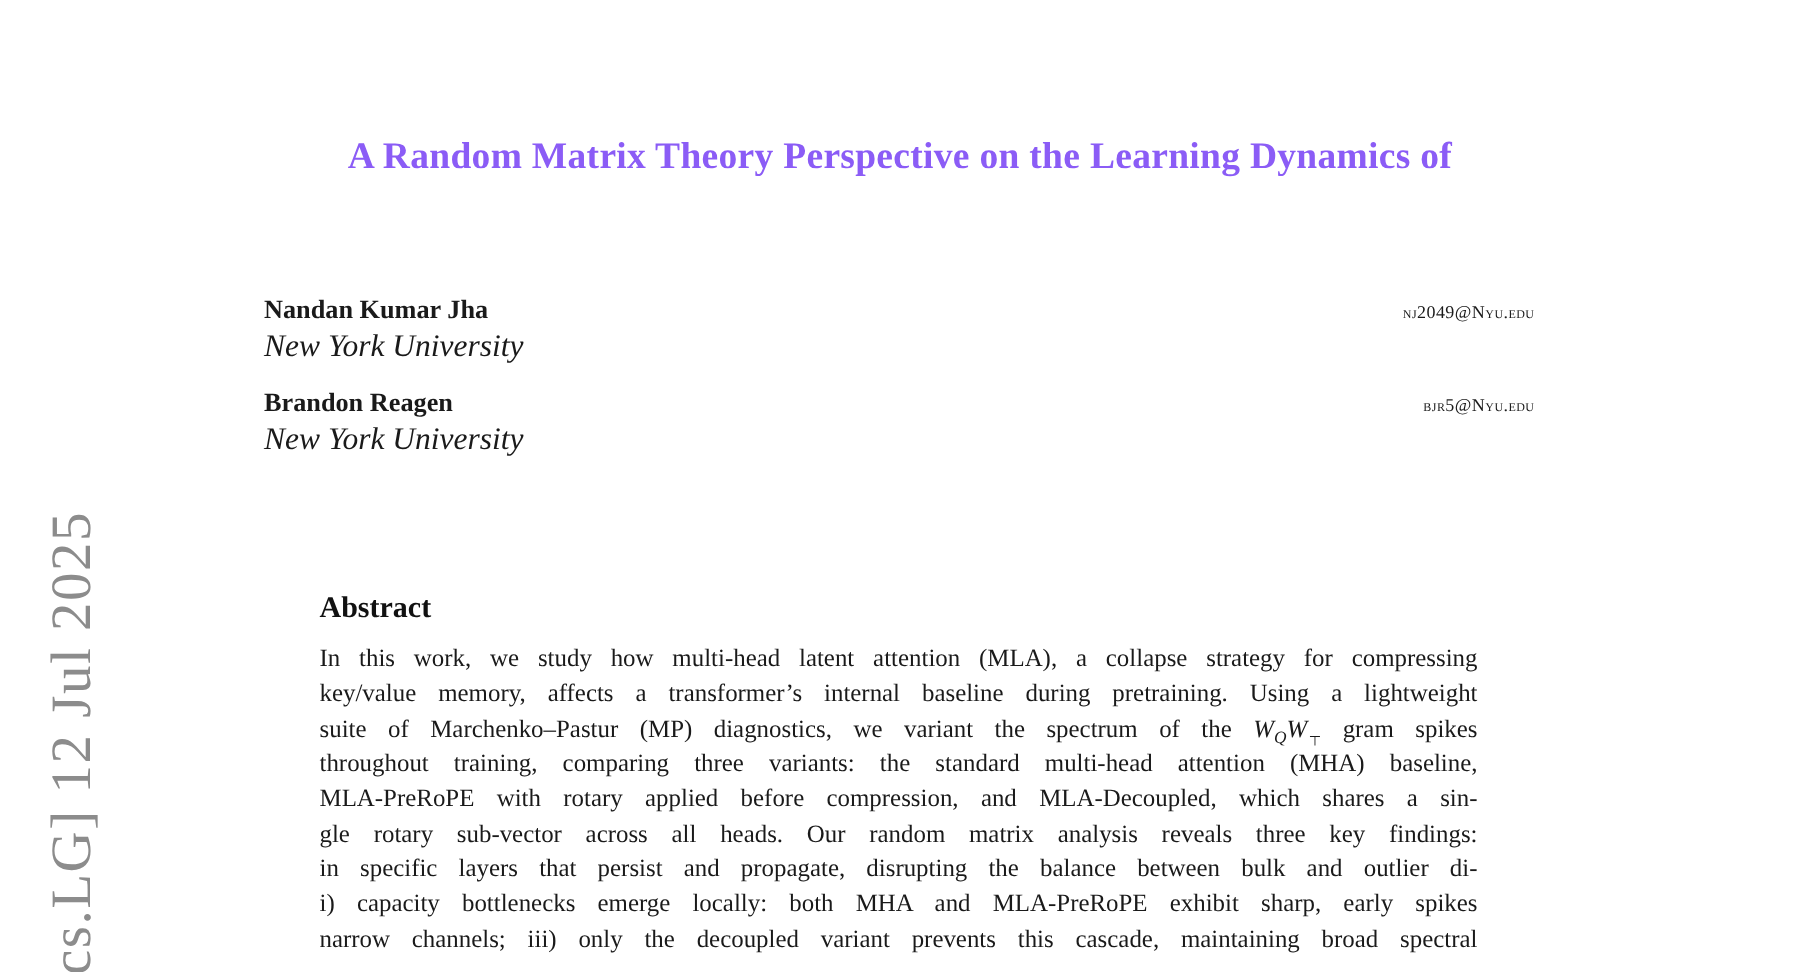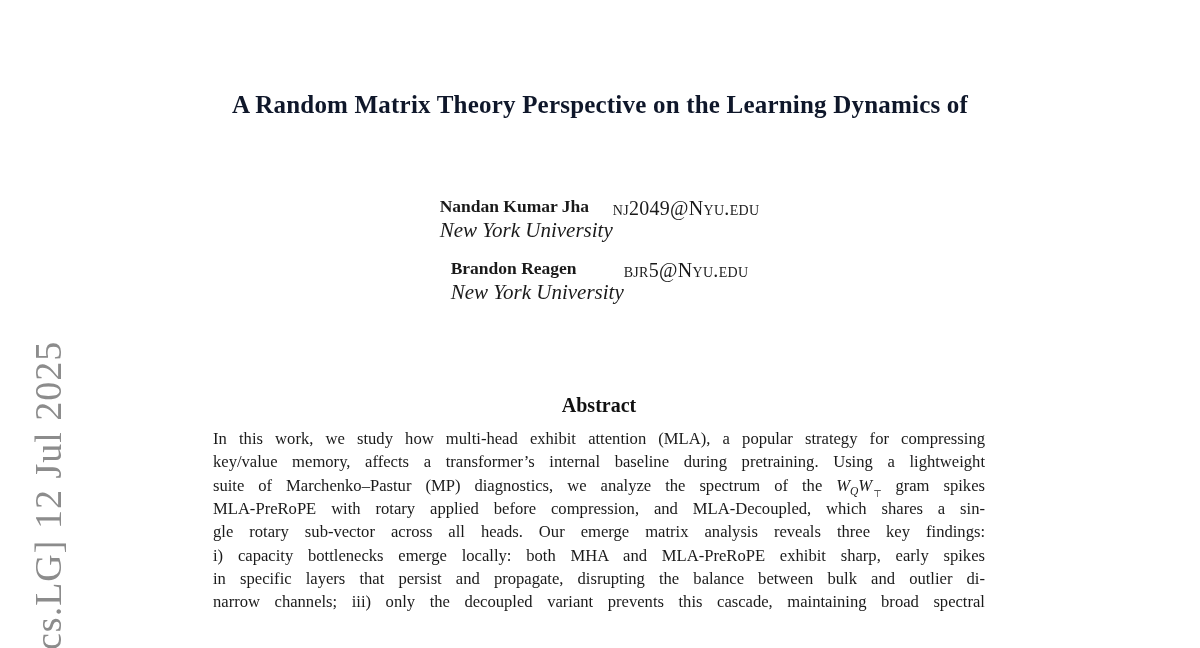"A Random Matrix Theory Perspective" .title { color: #0f172a -> #8b5cf6 }
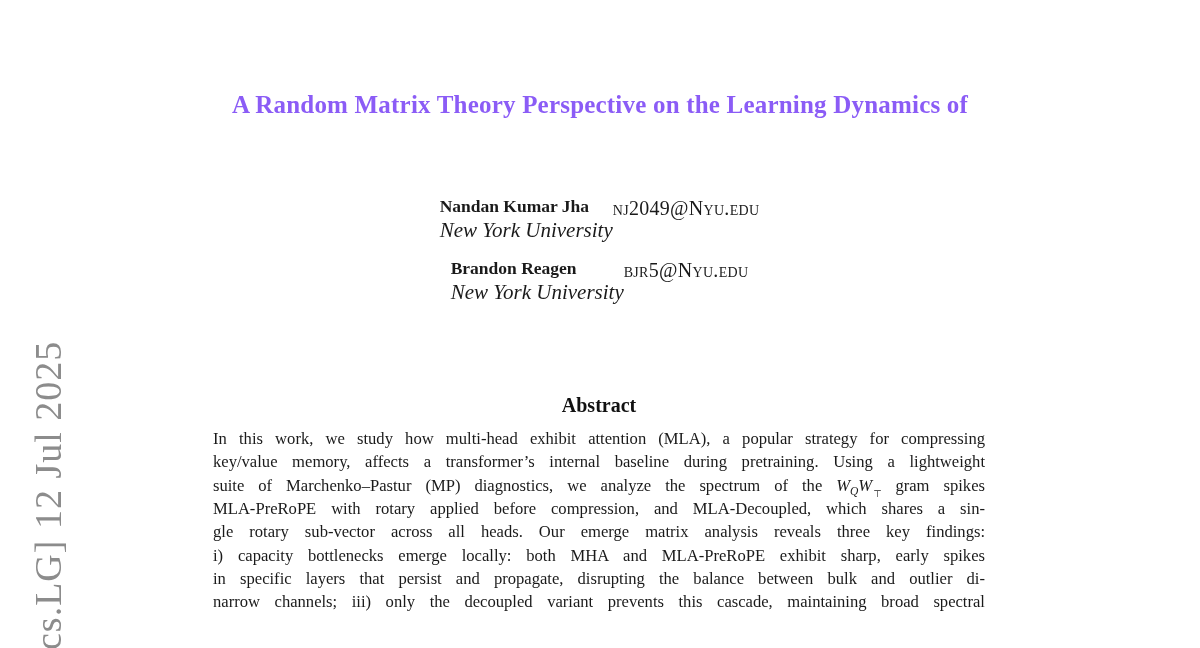"Nandan Kumar Jha" .author { justify-content: center -> space-between }
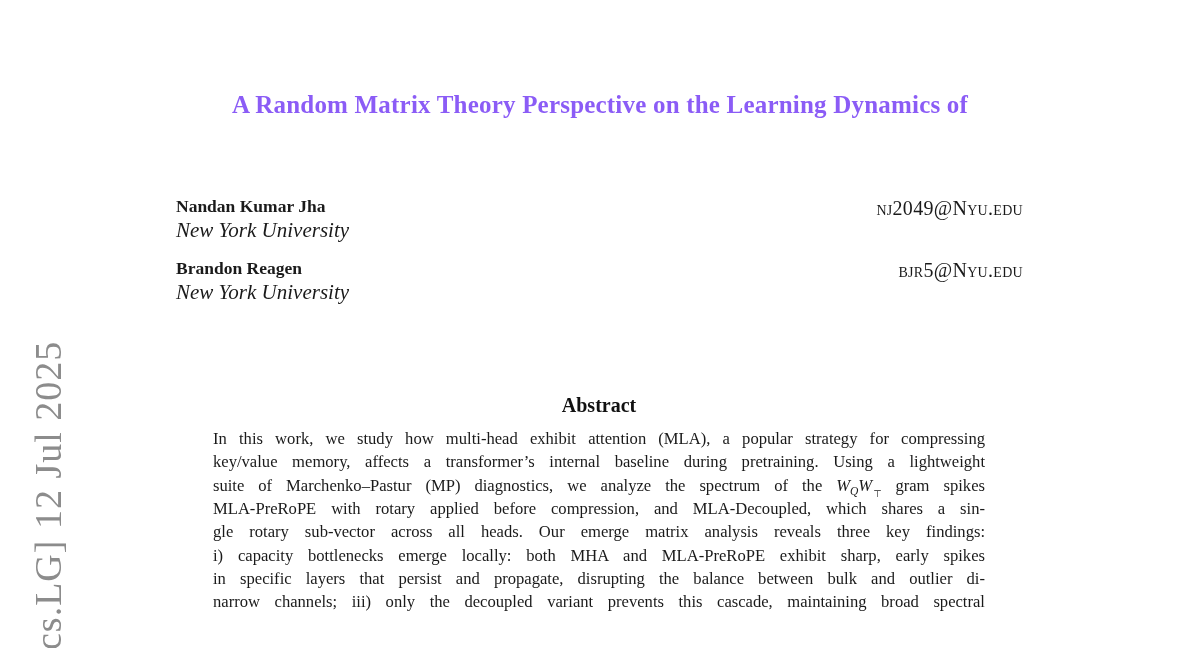"nj2049@Nyu.edu" .author .email { font-size: 20px -> 12px }
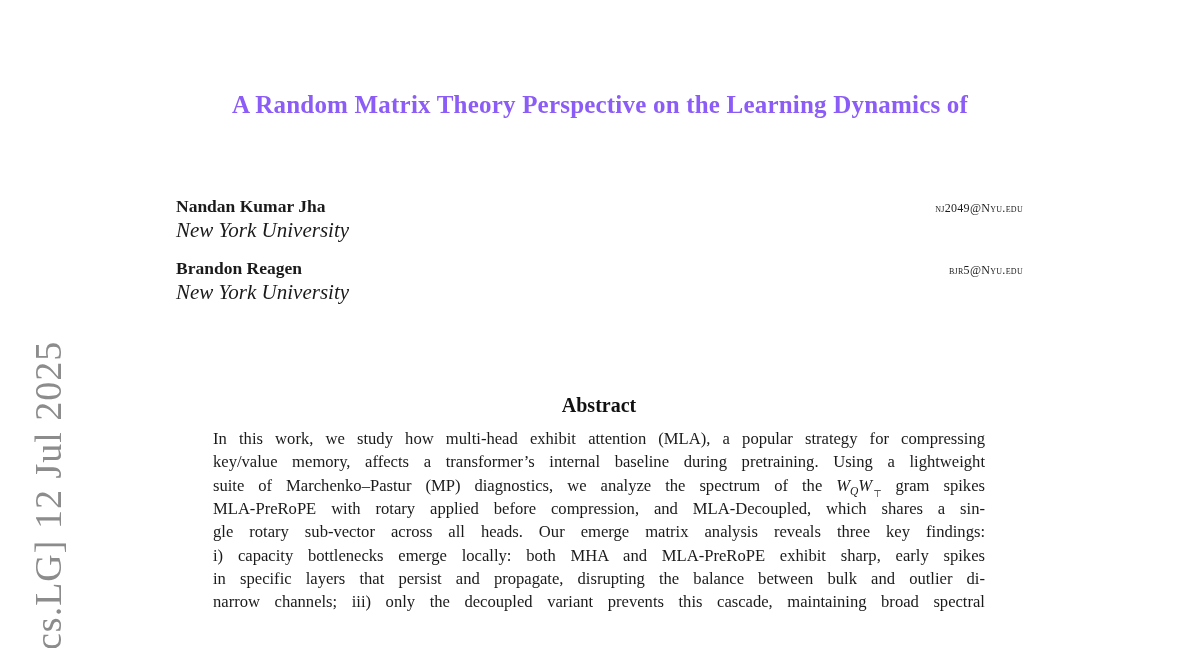"Abstract" .abs-heading { text-align: center -> none }
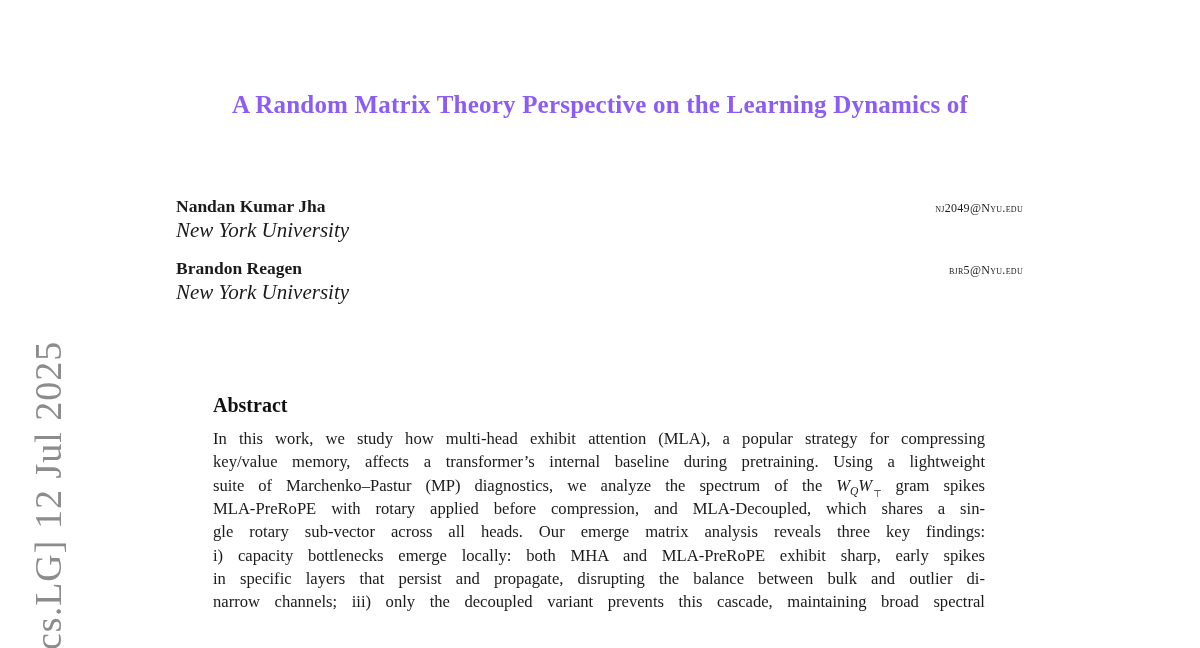"In this work, we study" span { text: exhibit attention (MLA), a popular -> latent attention (MLA), a collapse }
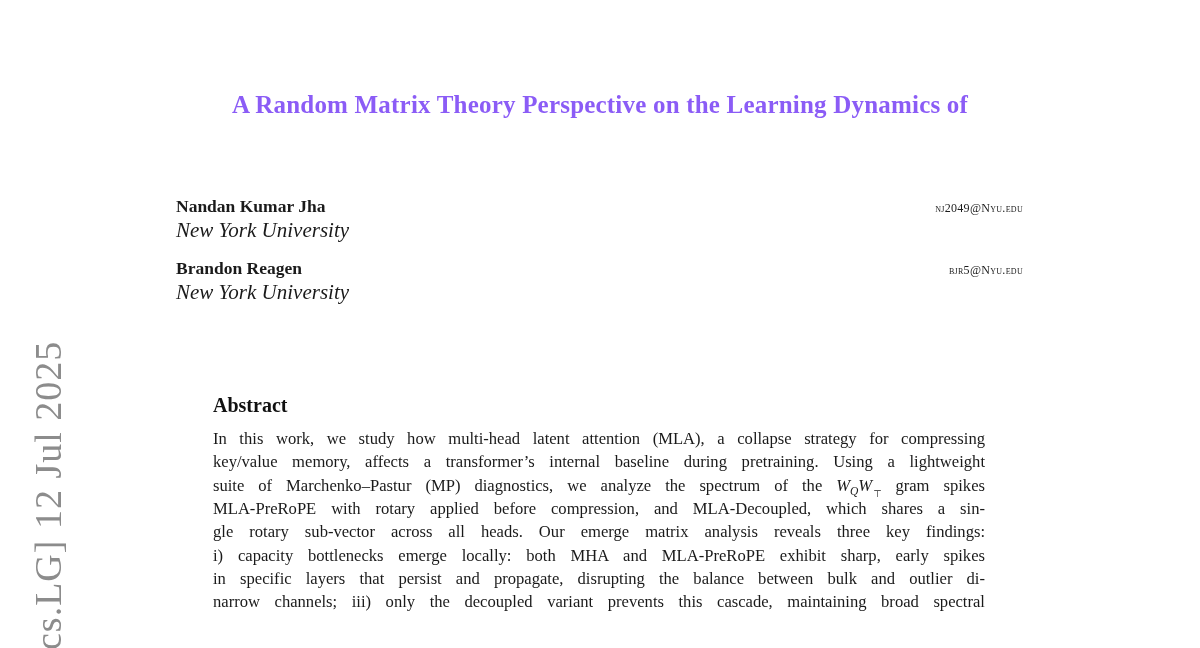"suite of Marchenko–Pastur (MP)" span { text: analyze -> variant }
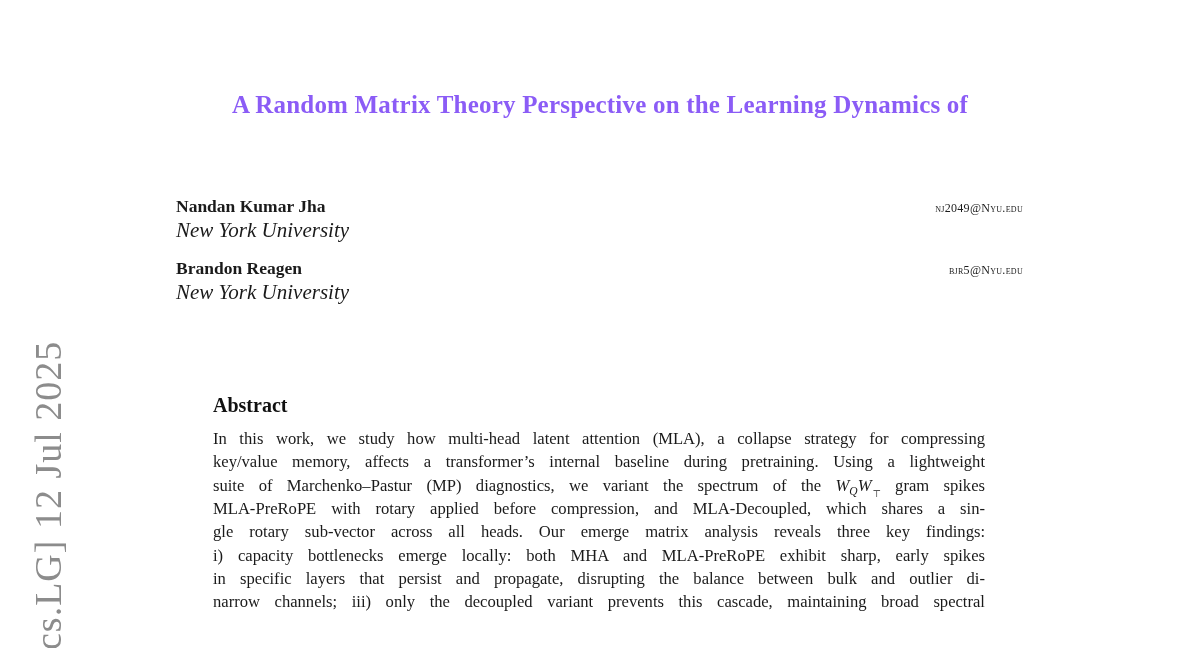"throughout training, comparing three" div.abs-line { html: none -> <div><span>throughout training, comparing three variants: the standard multi-head attention (MHA) baseline,</span></div> }
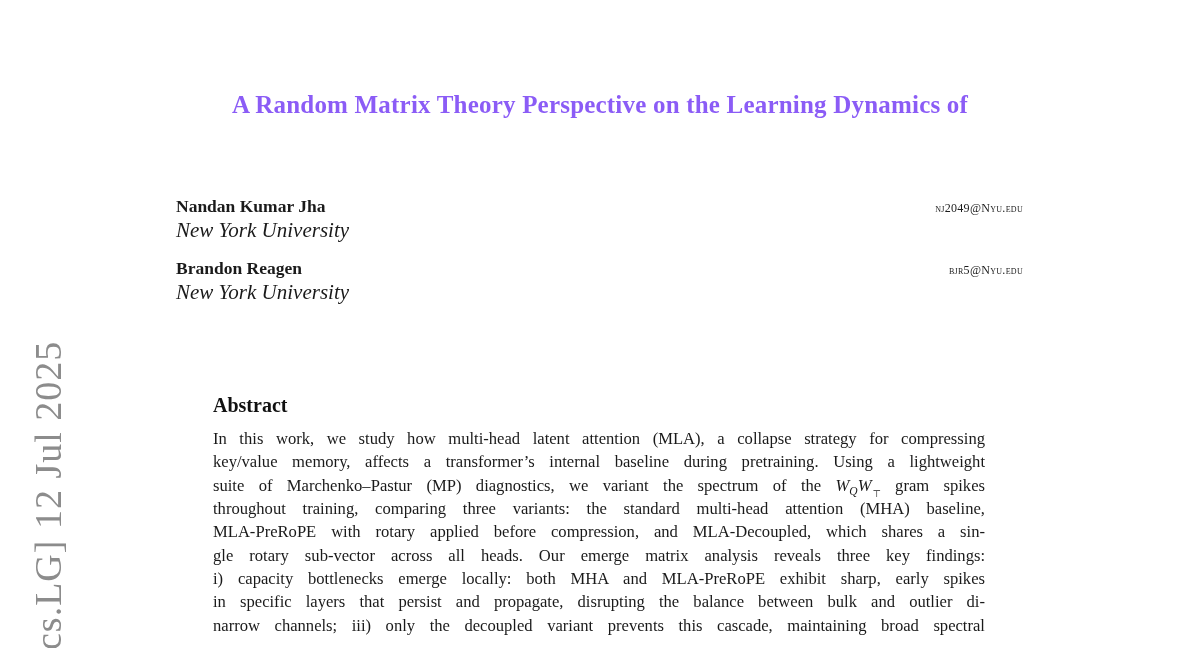"gle rotary sub-vector across all" span { text: emerge -> random }
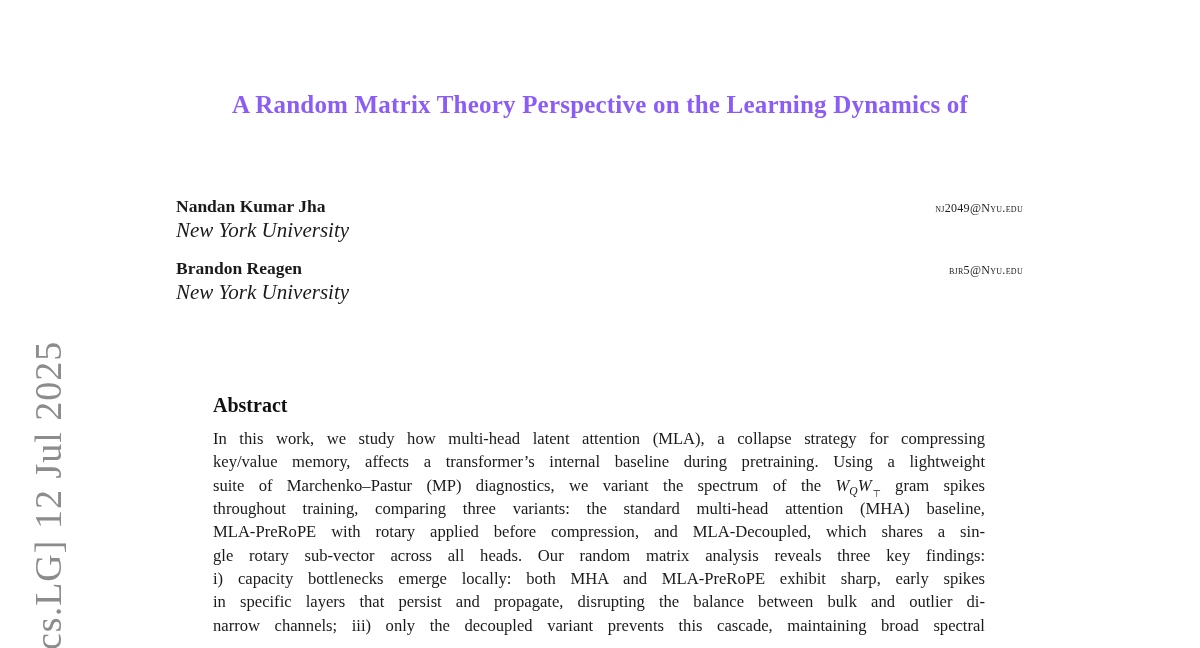"i) capacity bottlenecks emerge locally:" div.abs-line { order: before "in specific layers that persist" -> after "in specific layers that persist" }
